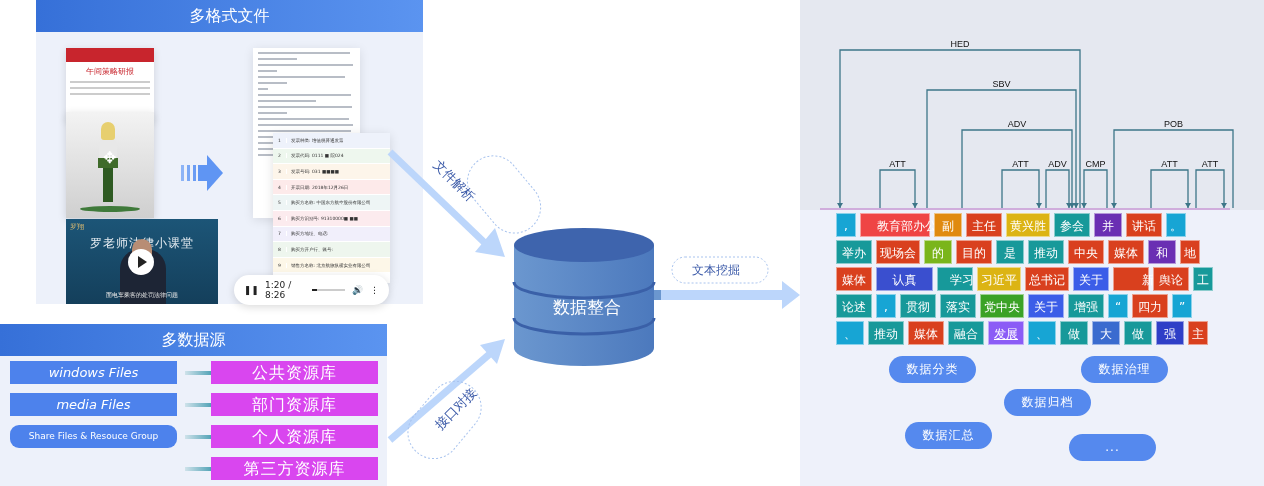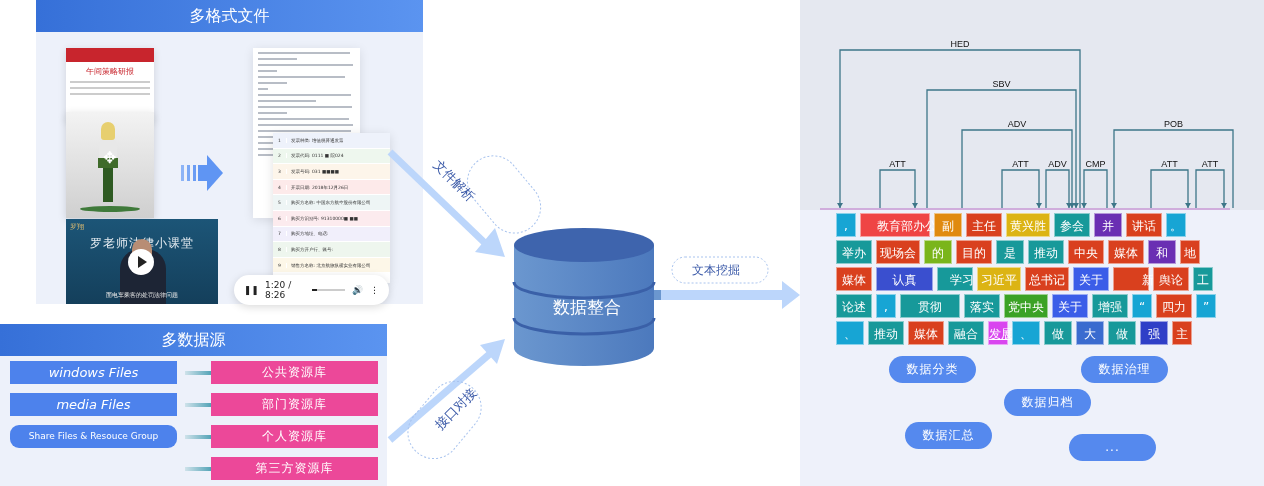"贯彻" div.tok { width: 60px -> 36px }
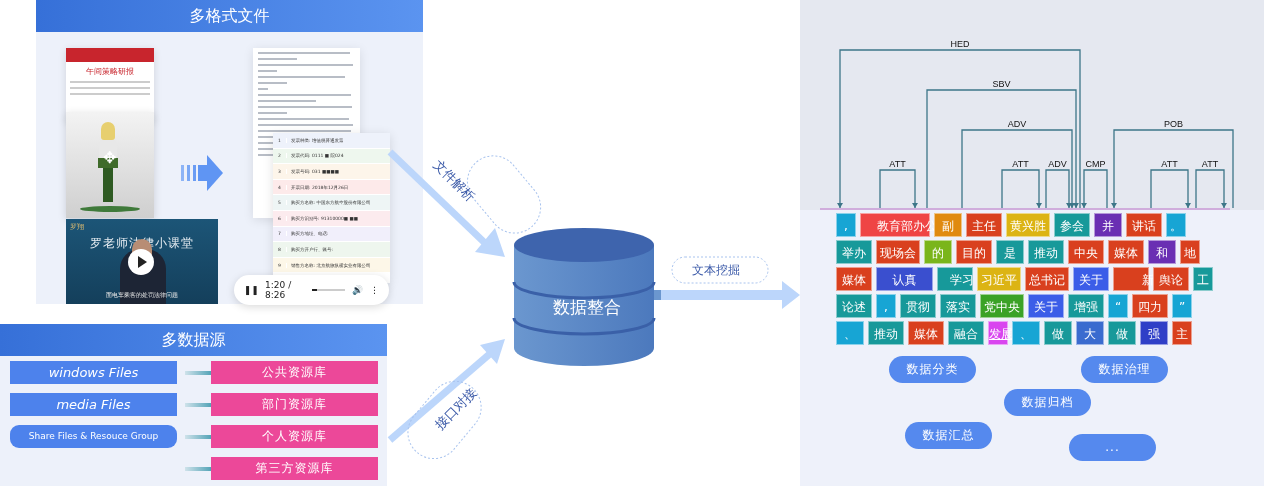"发展" div.tok { background: #d946ef -> #8b5cf6; width: 20px -> 36px }
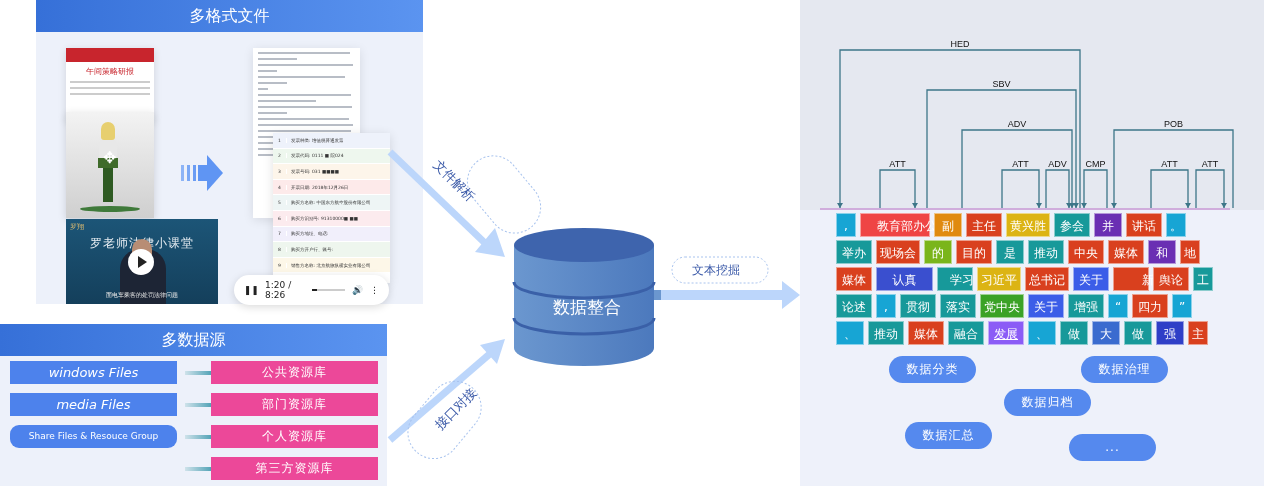"公共资源库" .dst-box { background: #ec4899 -> #d946ef; font-size: 12px -> 16px }
